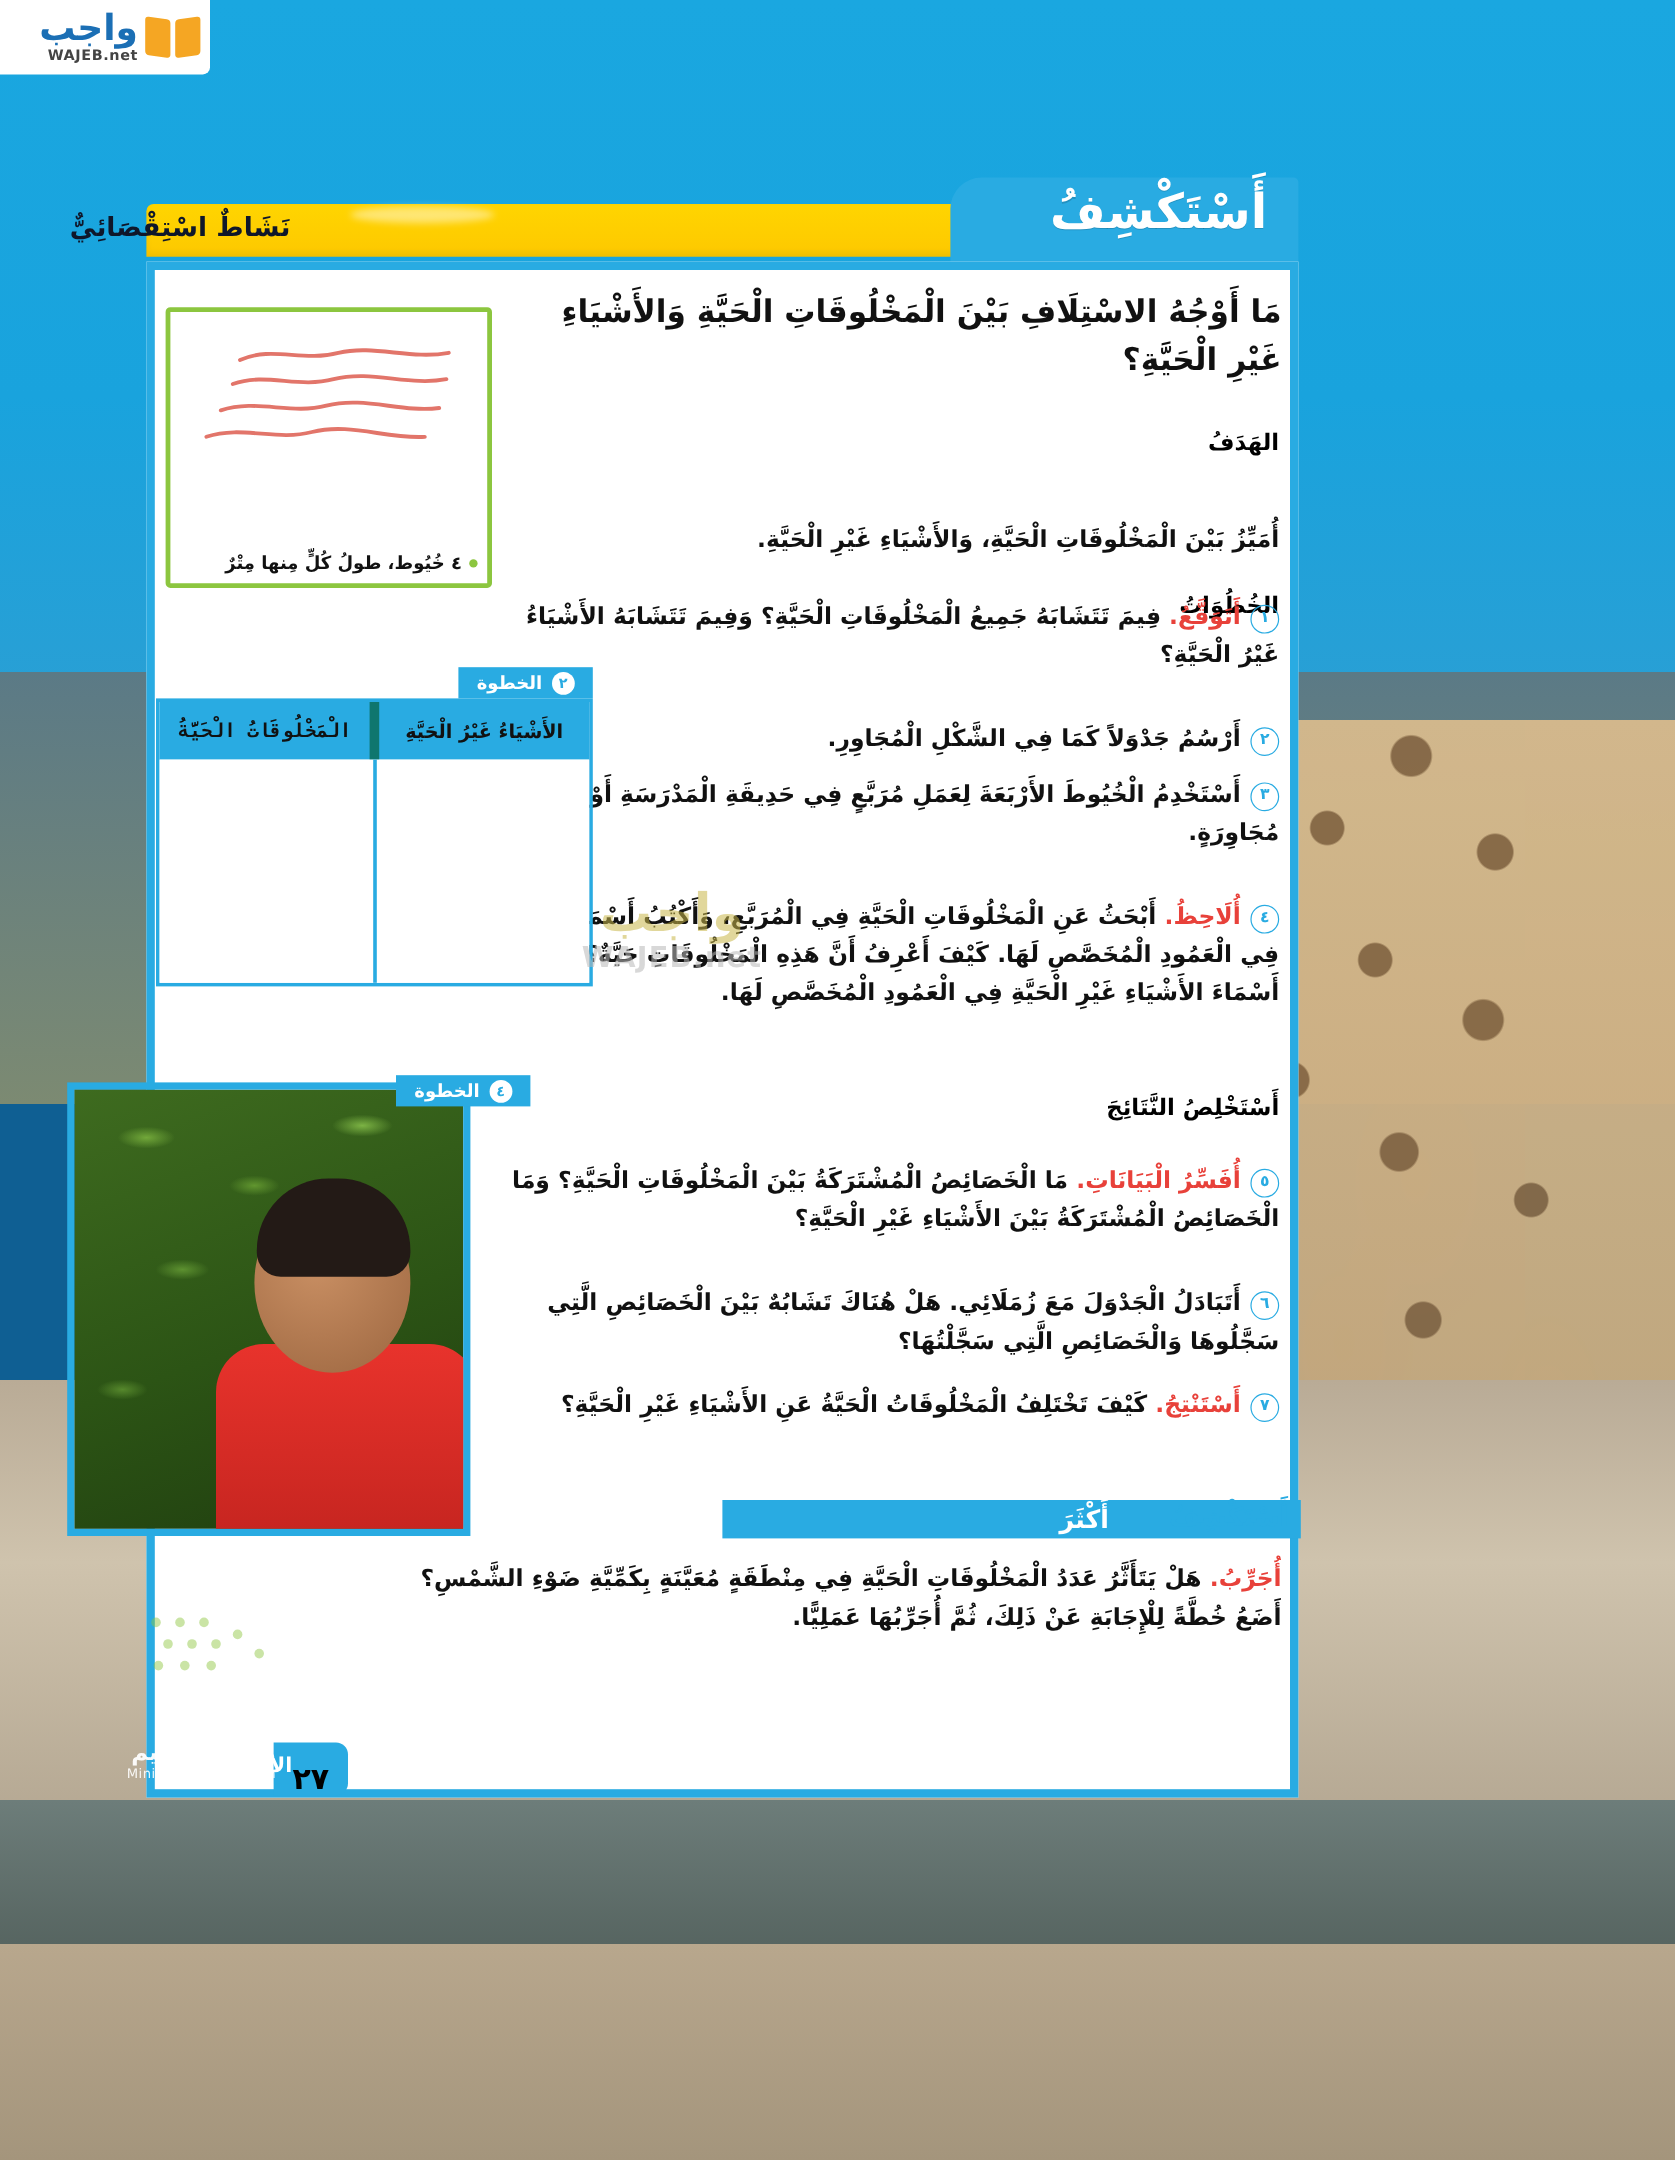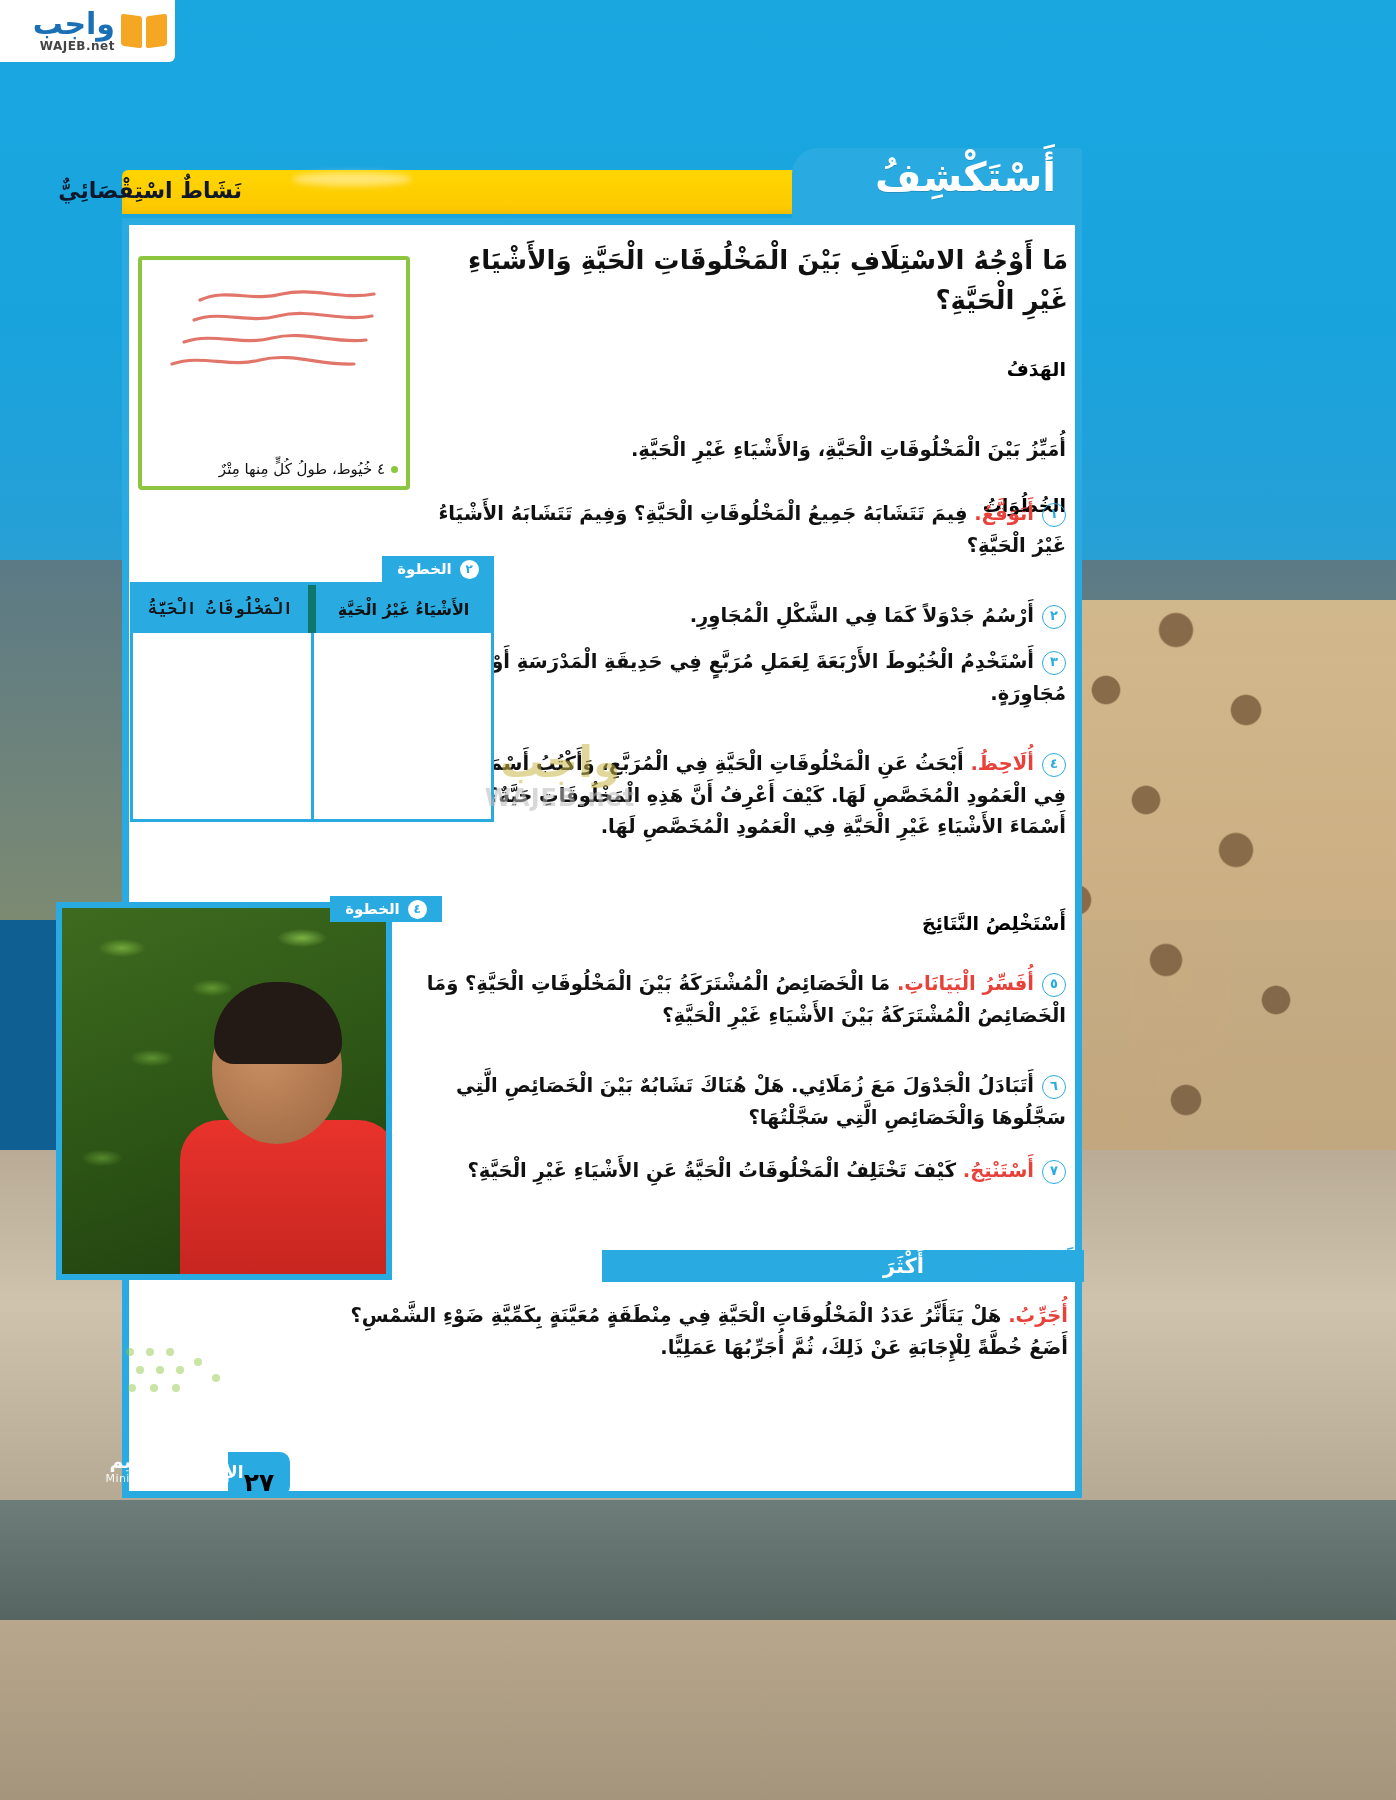"٤ خُيُوط، طولُ كُلٍّ مِنها" #materials-bullet { font-weight: normal -> bold }
